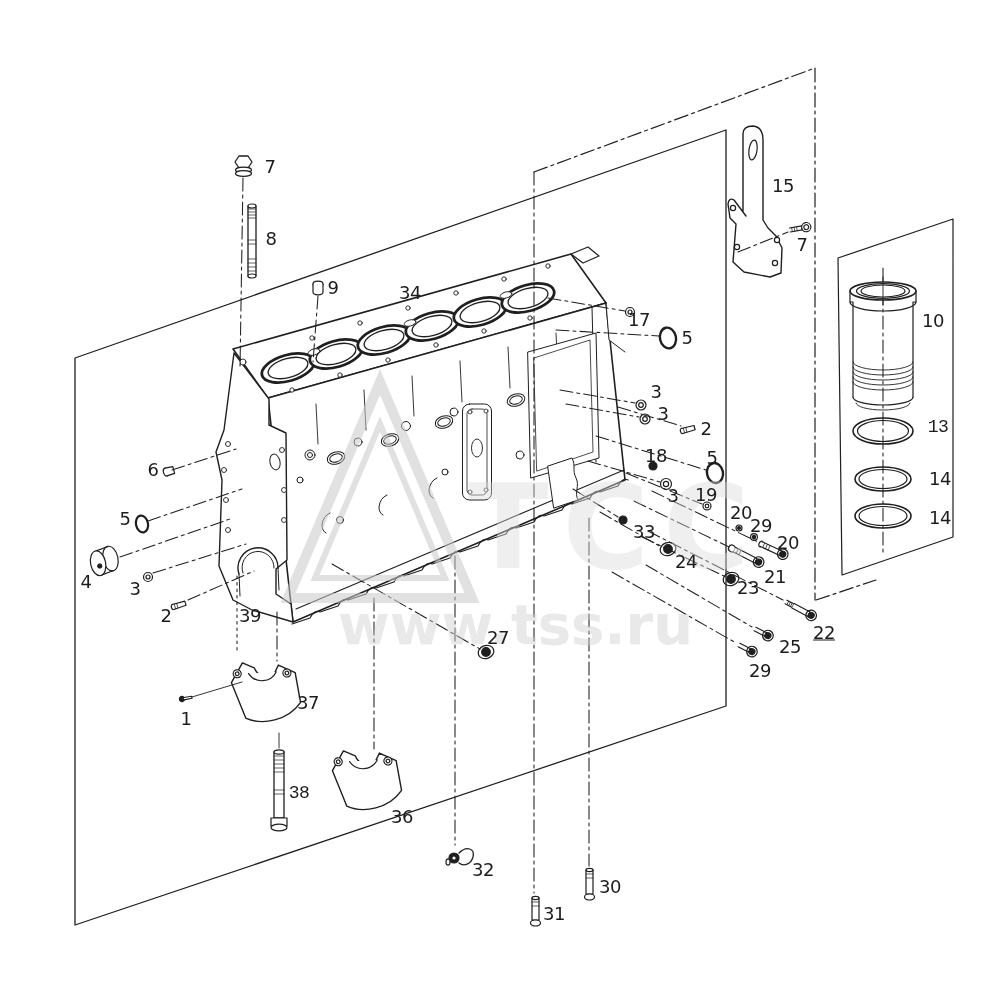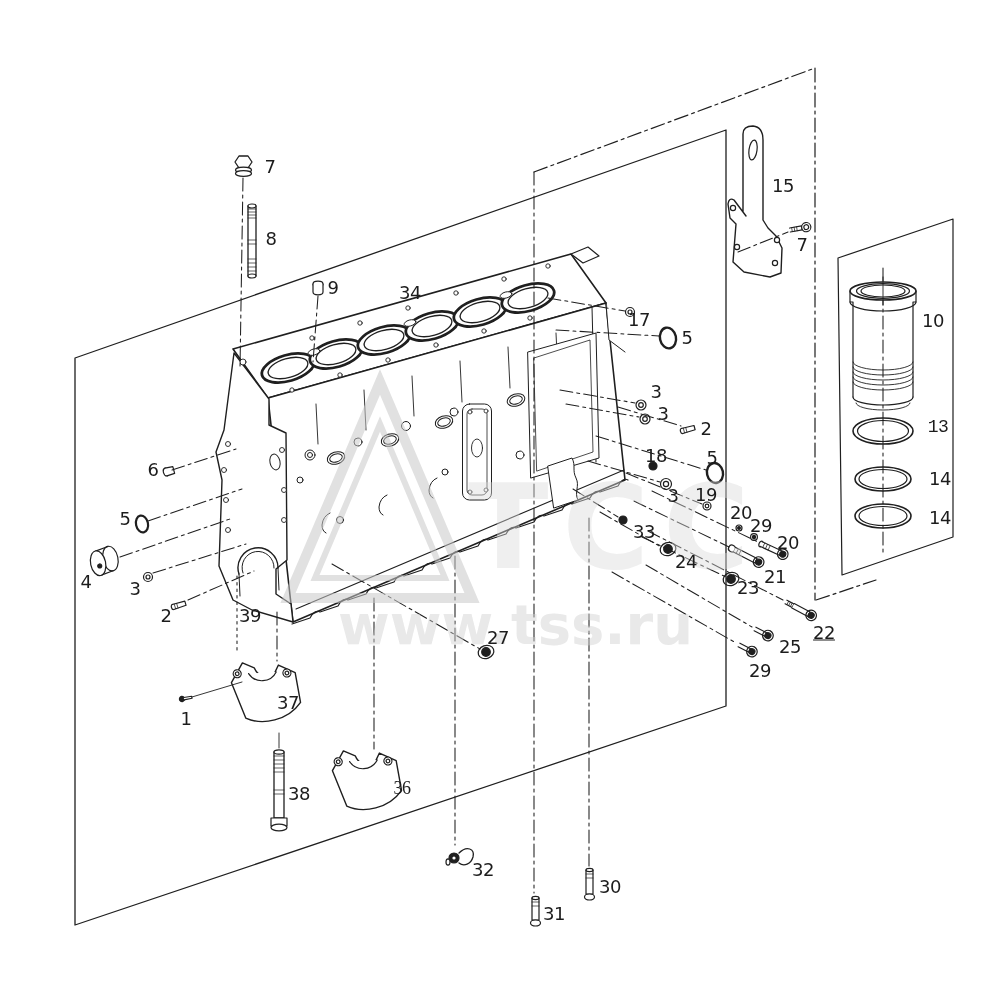"37" span.callout { left: 288px -> 308px }
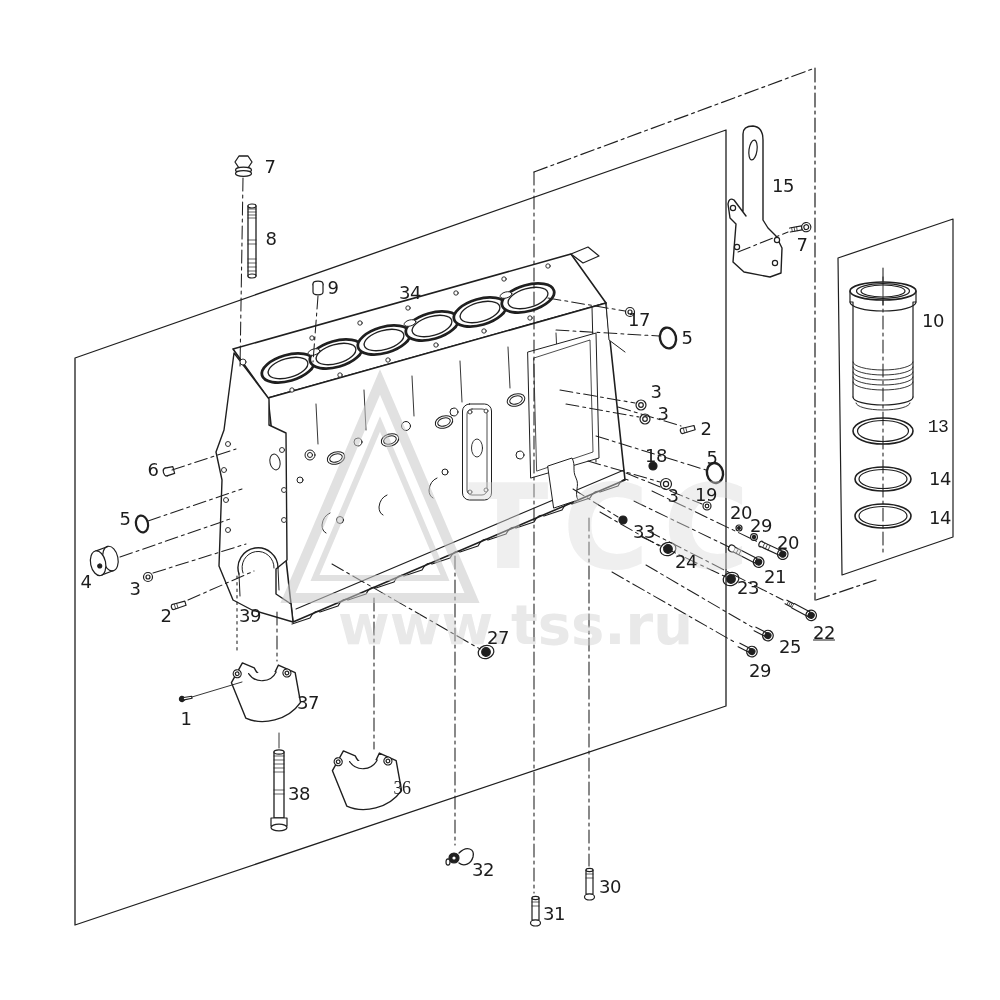"38" span.callout { font-family: none -> Liberation Mono, monospace }
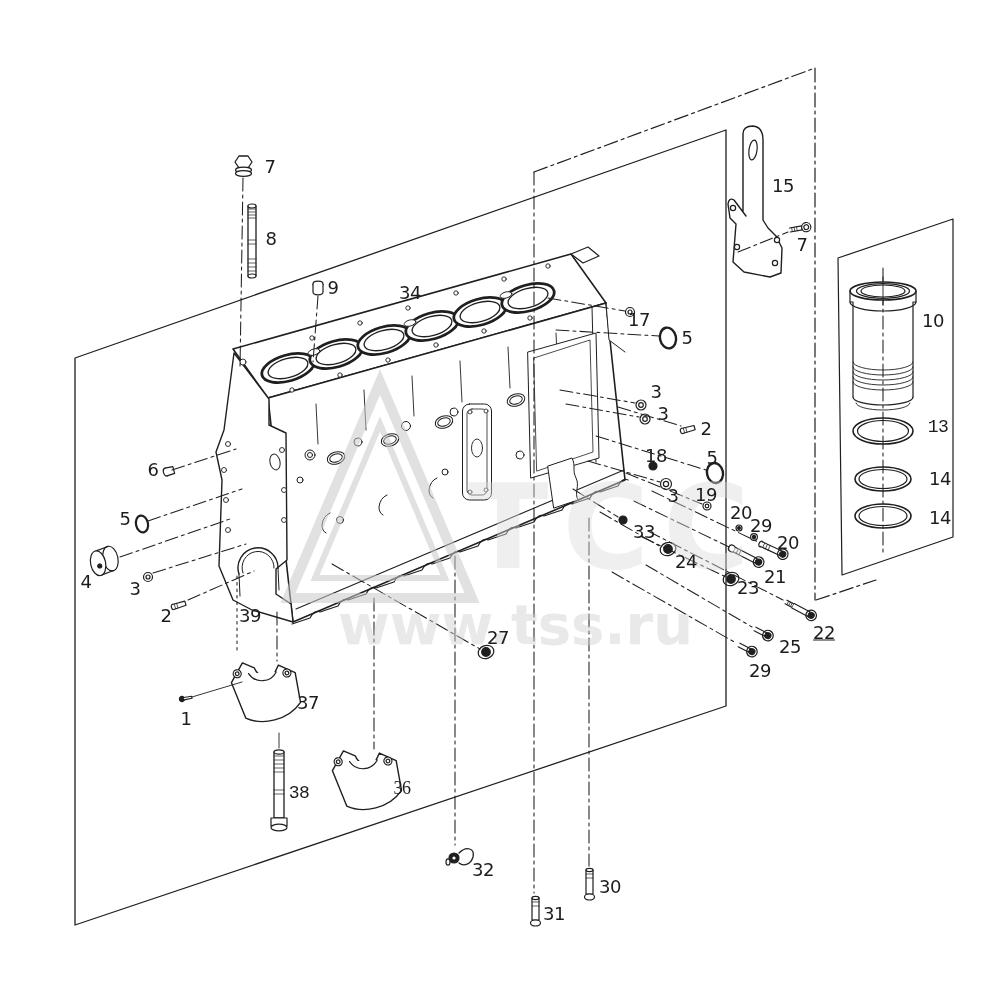"36" span.callout { font-family: Liberation Serif, serif -> none; top: 788px -> 816px }
